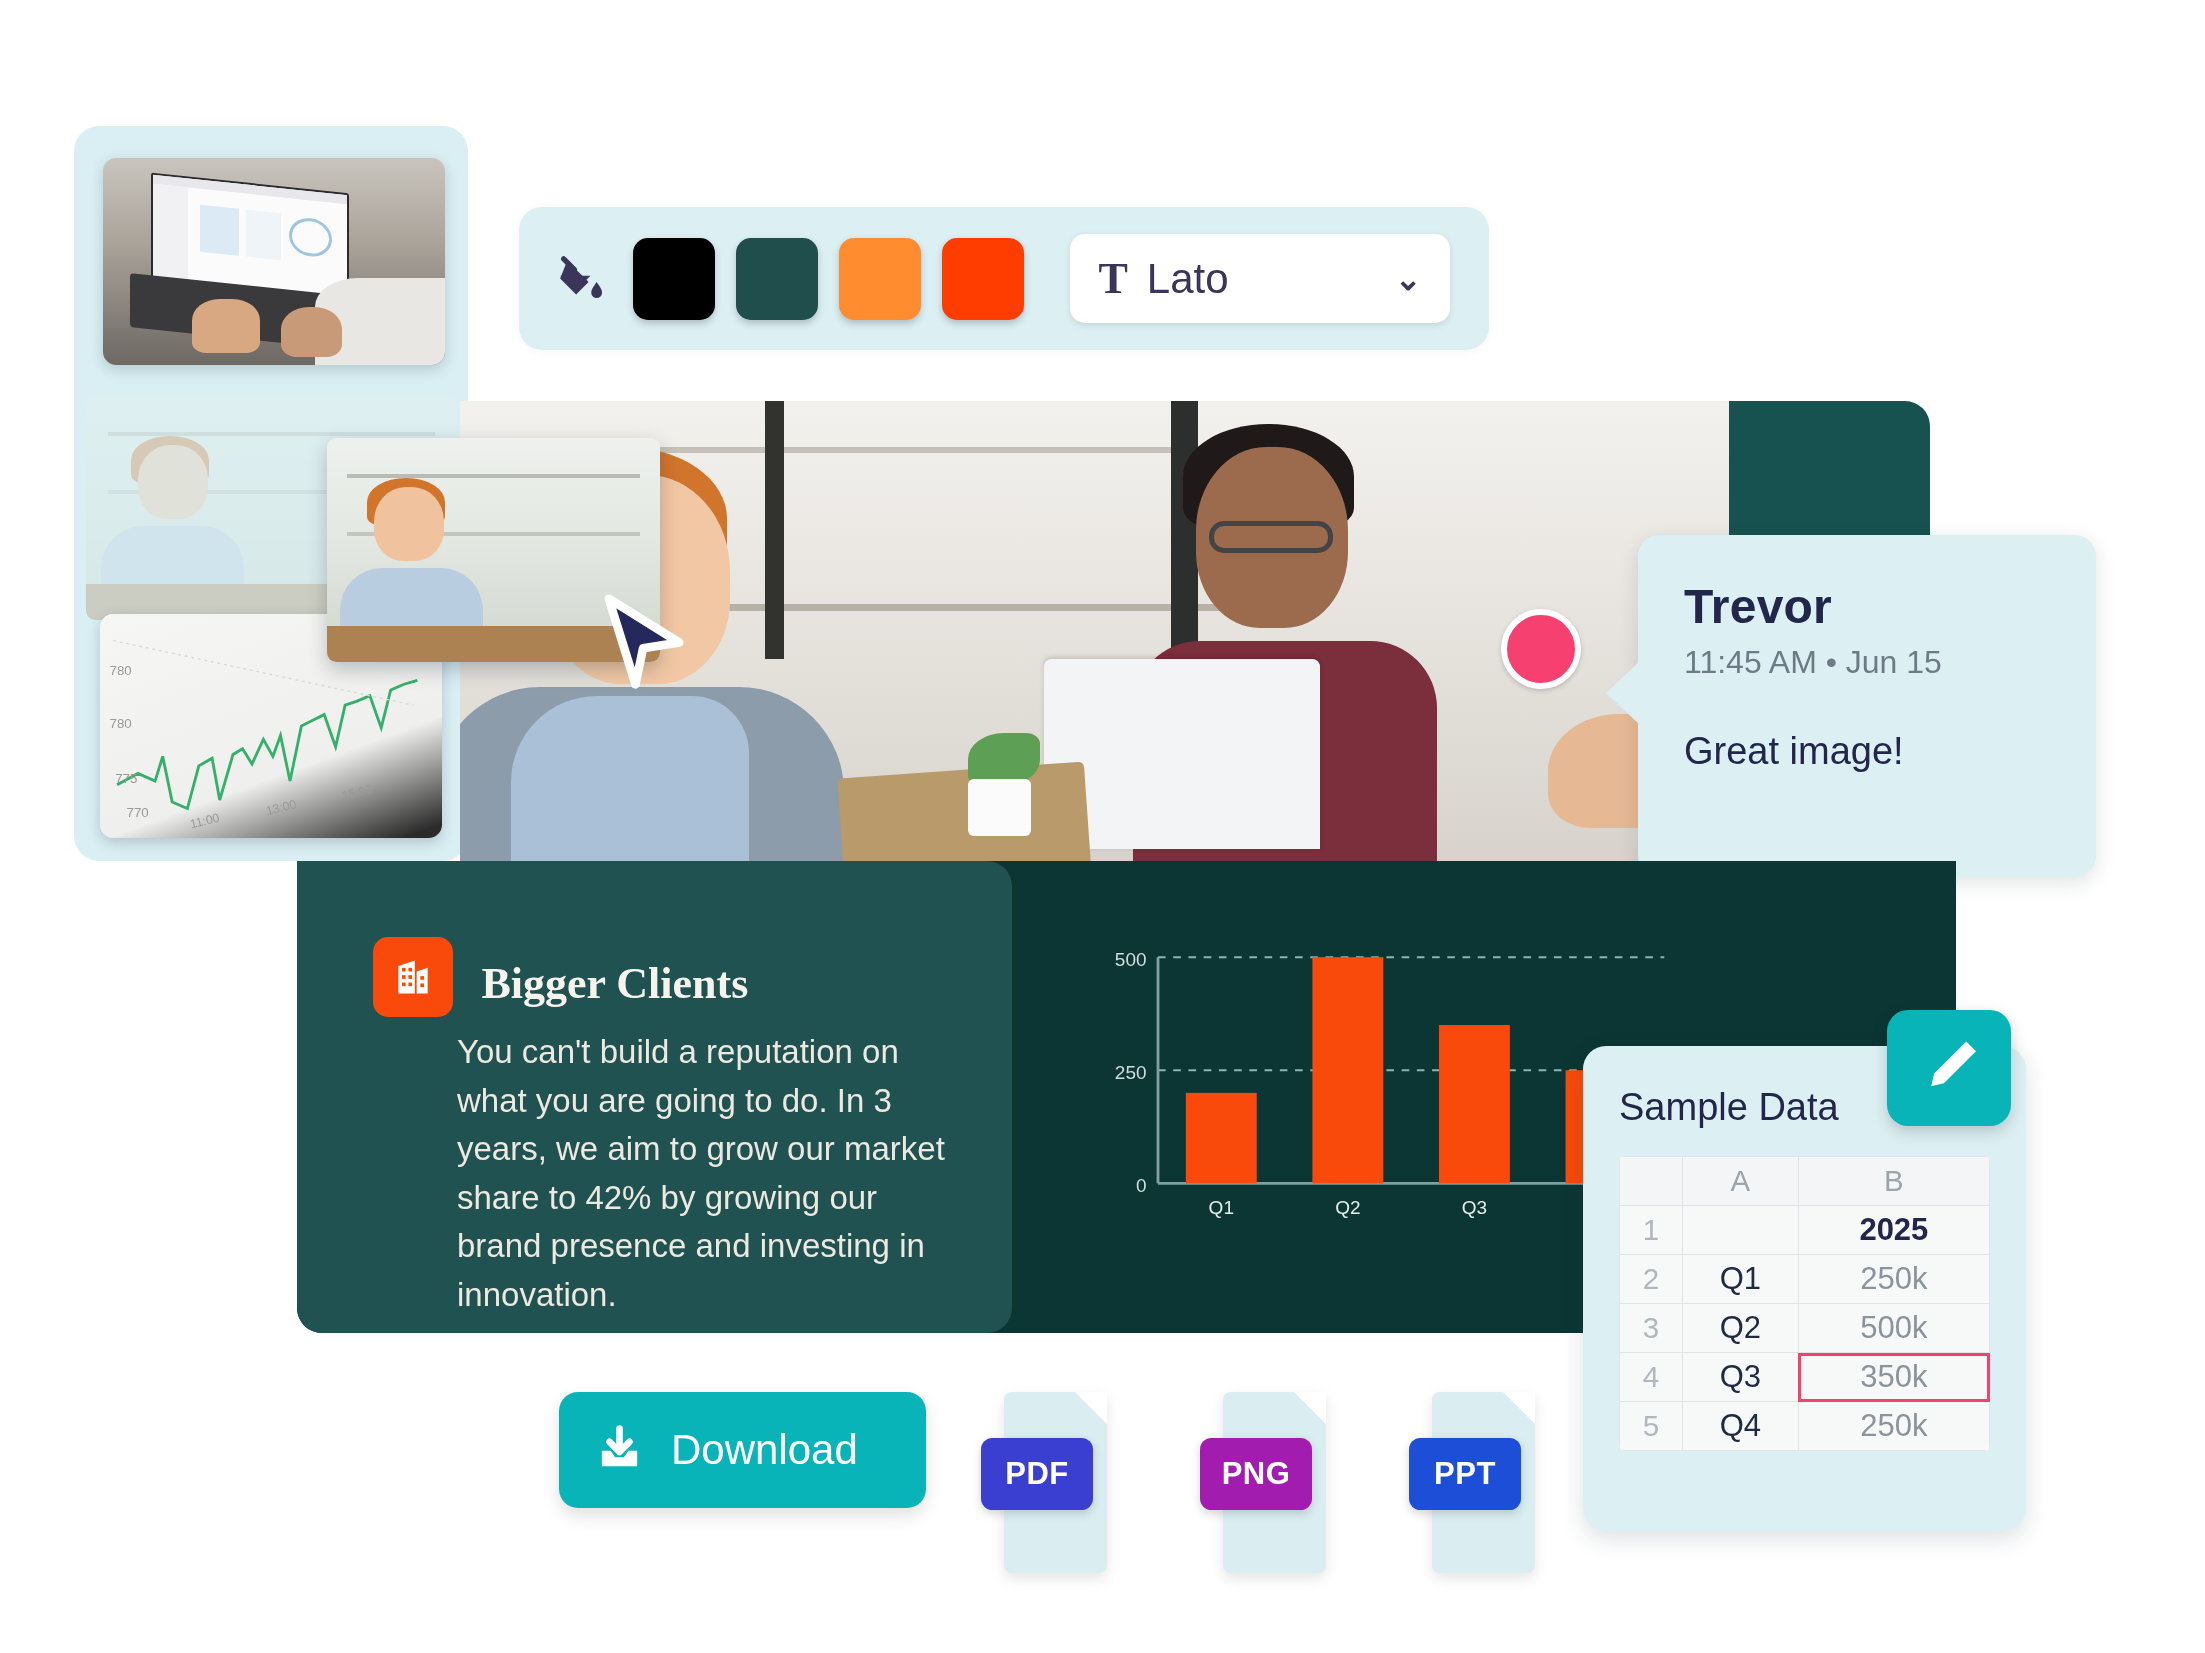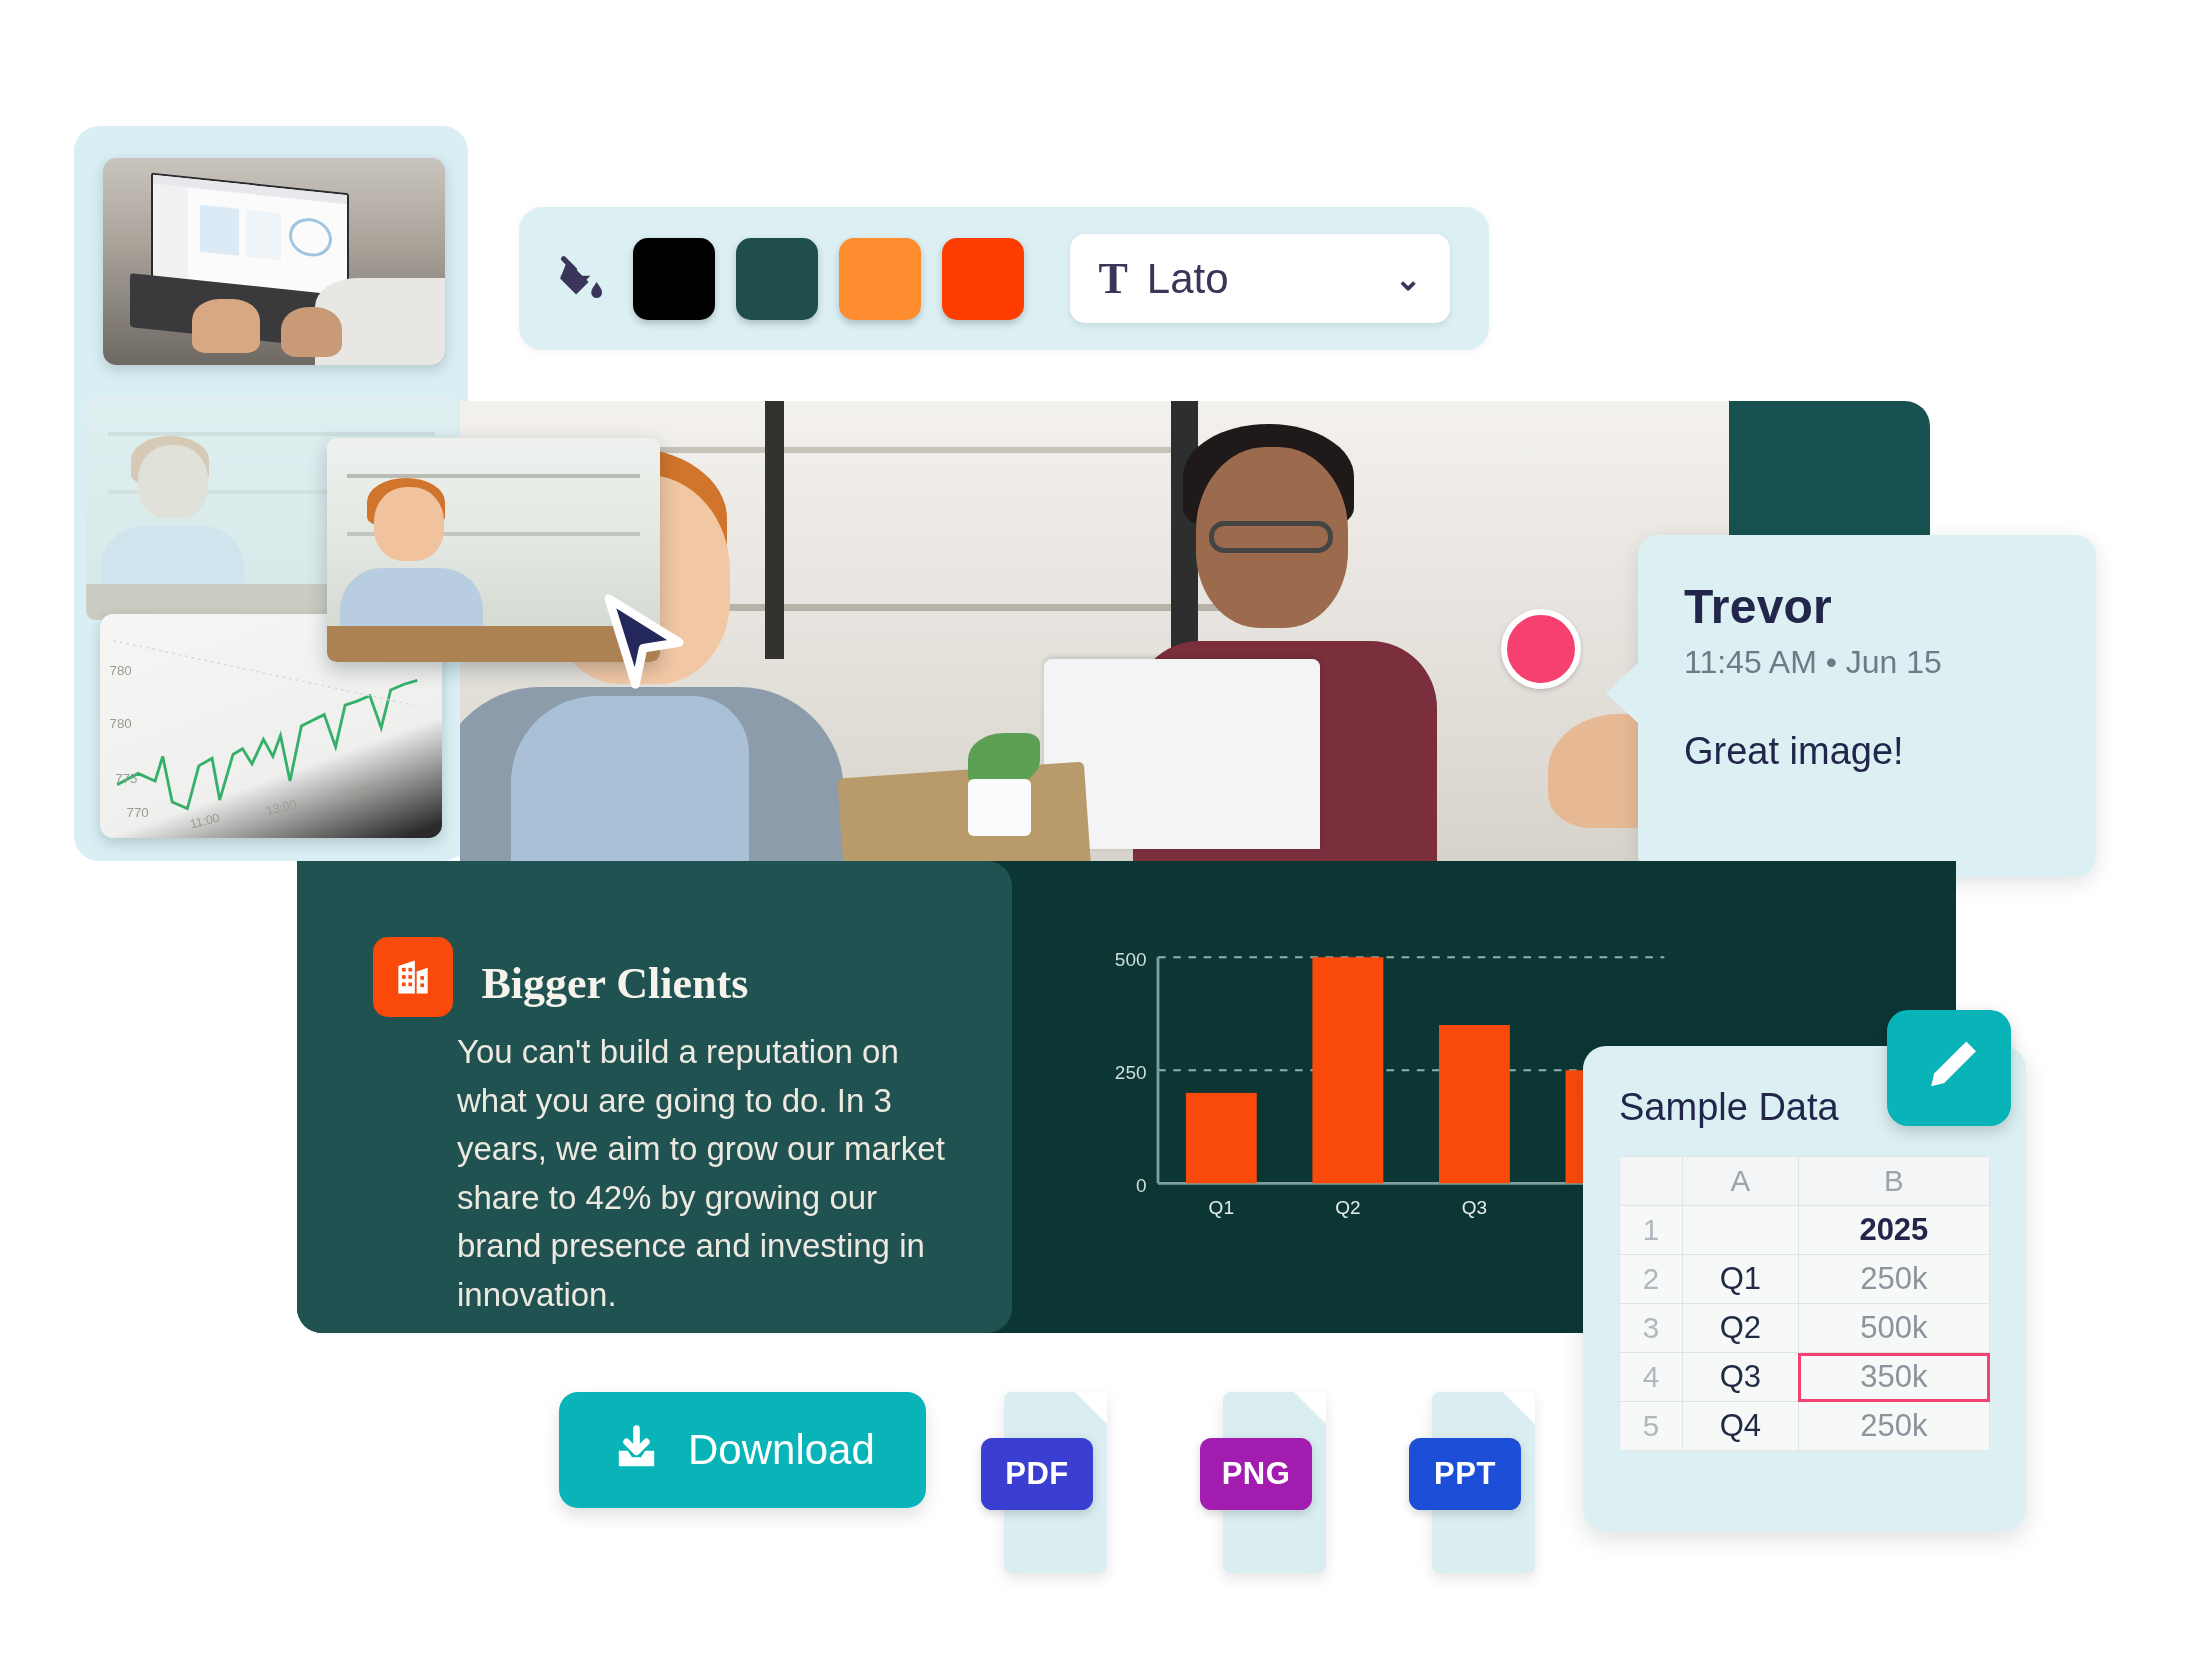"Download" .download-btn { padding-left: 51px -> 34px }
